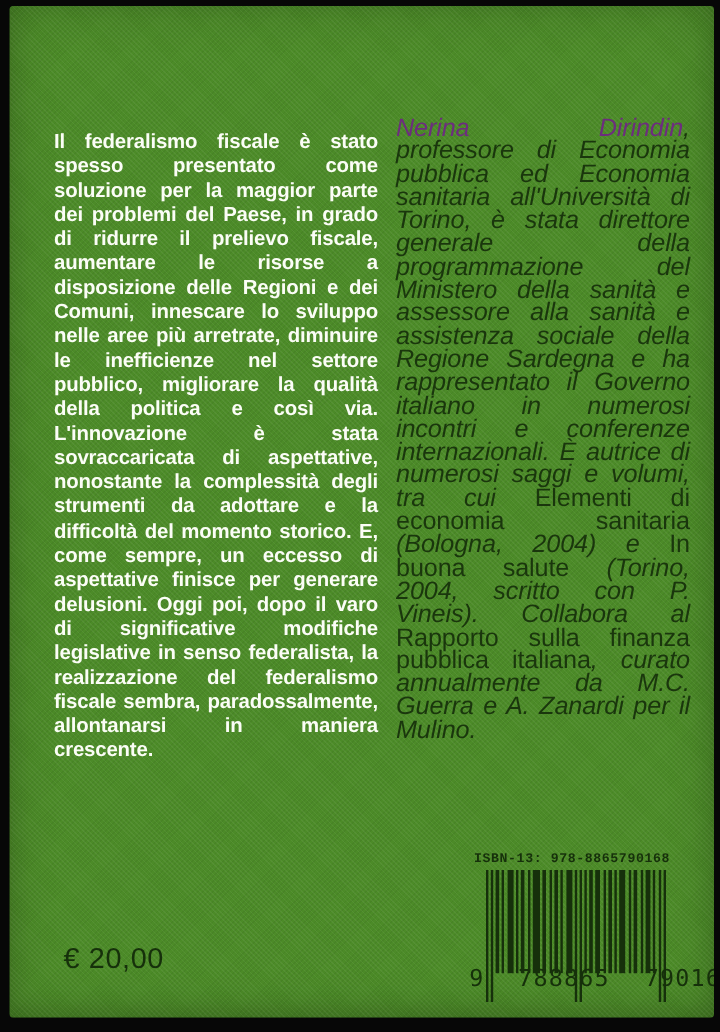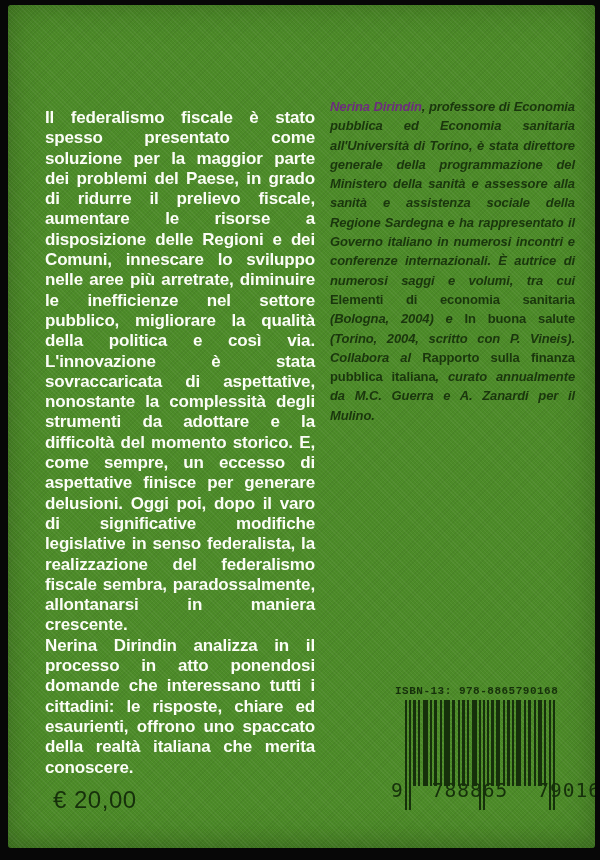"Nerina Dirindin, professore di Economia" .bio { font-size: 13px -> 21px; font-weight: bold -> normal }
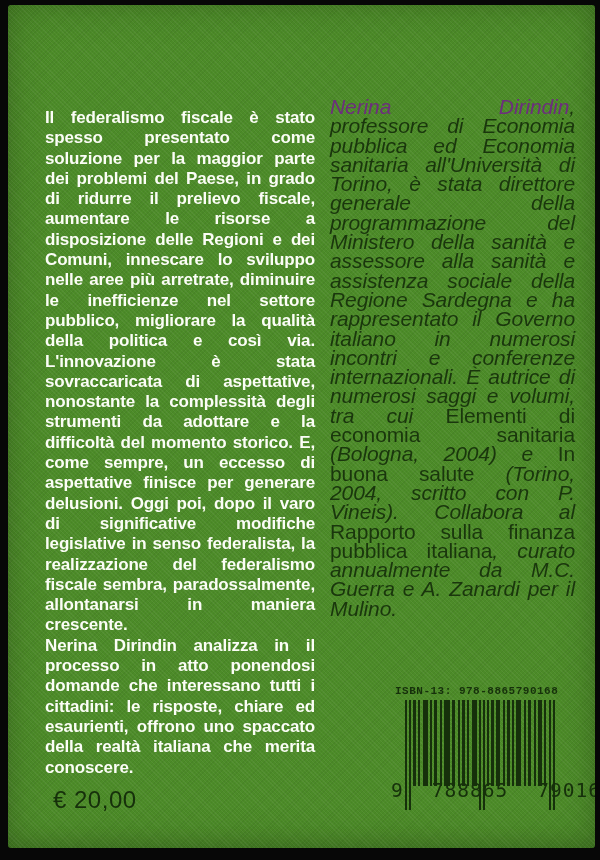"Nerina Dirindin analizza in il" p { html: <p>Nerina Dirindin analizza in il processo in atto ponendosi domande che interessano tutti i cittadini: le risposte, chiare ed esaurienti, offrono uno spaccato della realtà italiana che merita conoscere.</p> -> none }
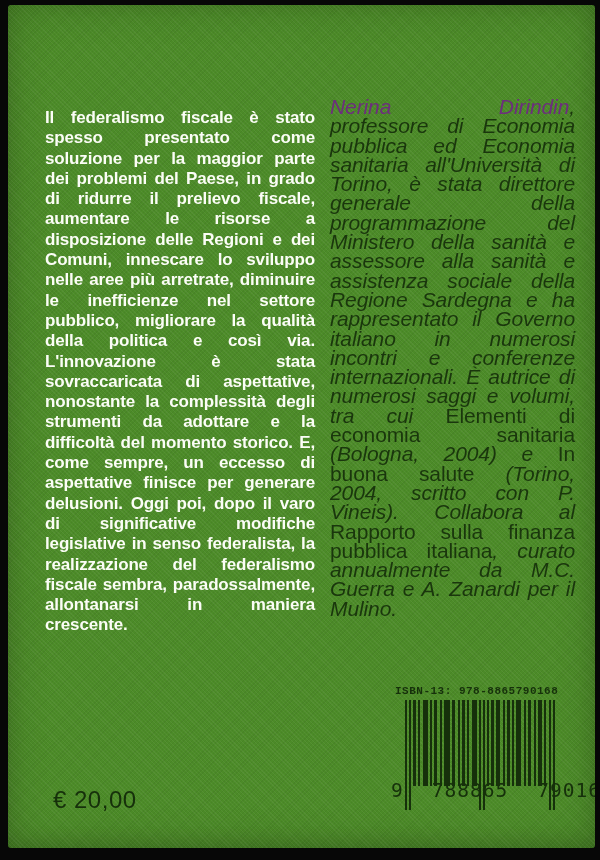"ISBN-13: 978-8865790168" .barcode { top: 680px -> 705px }
